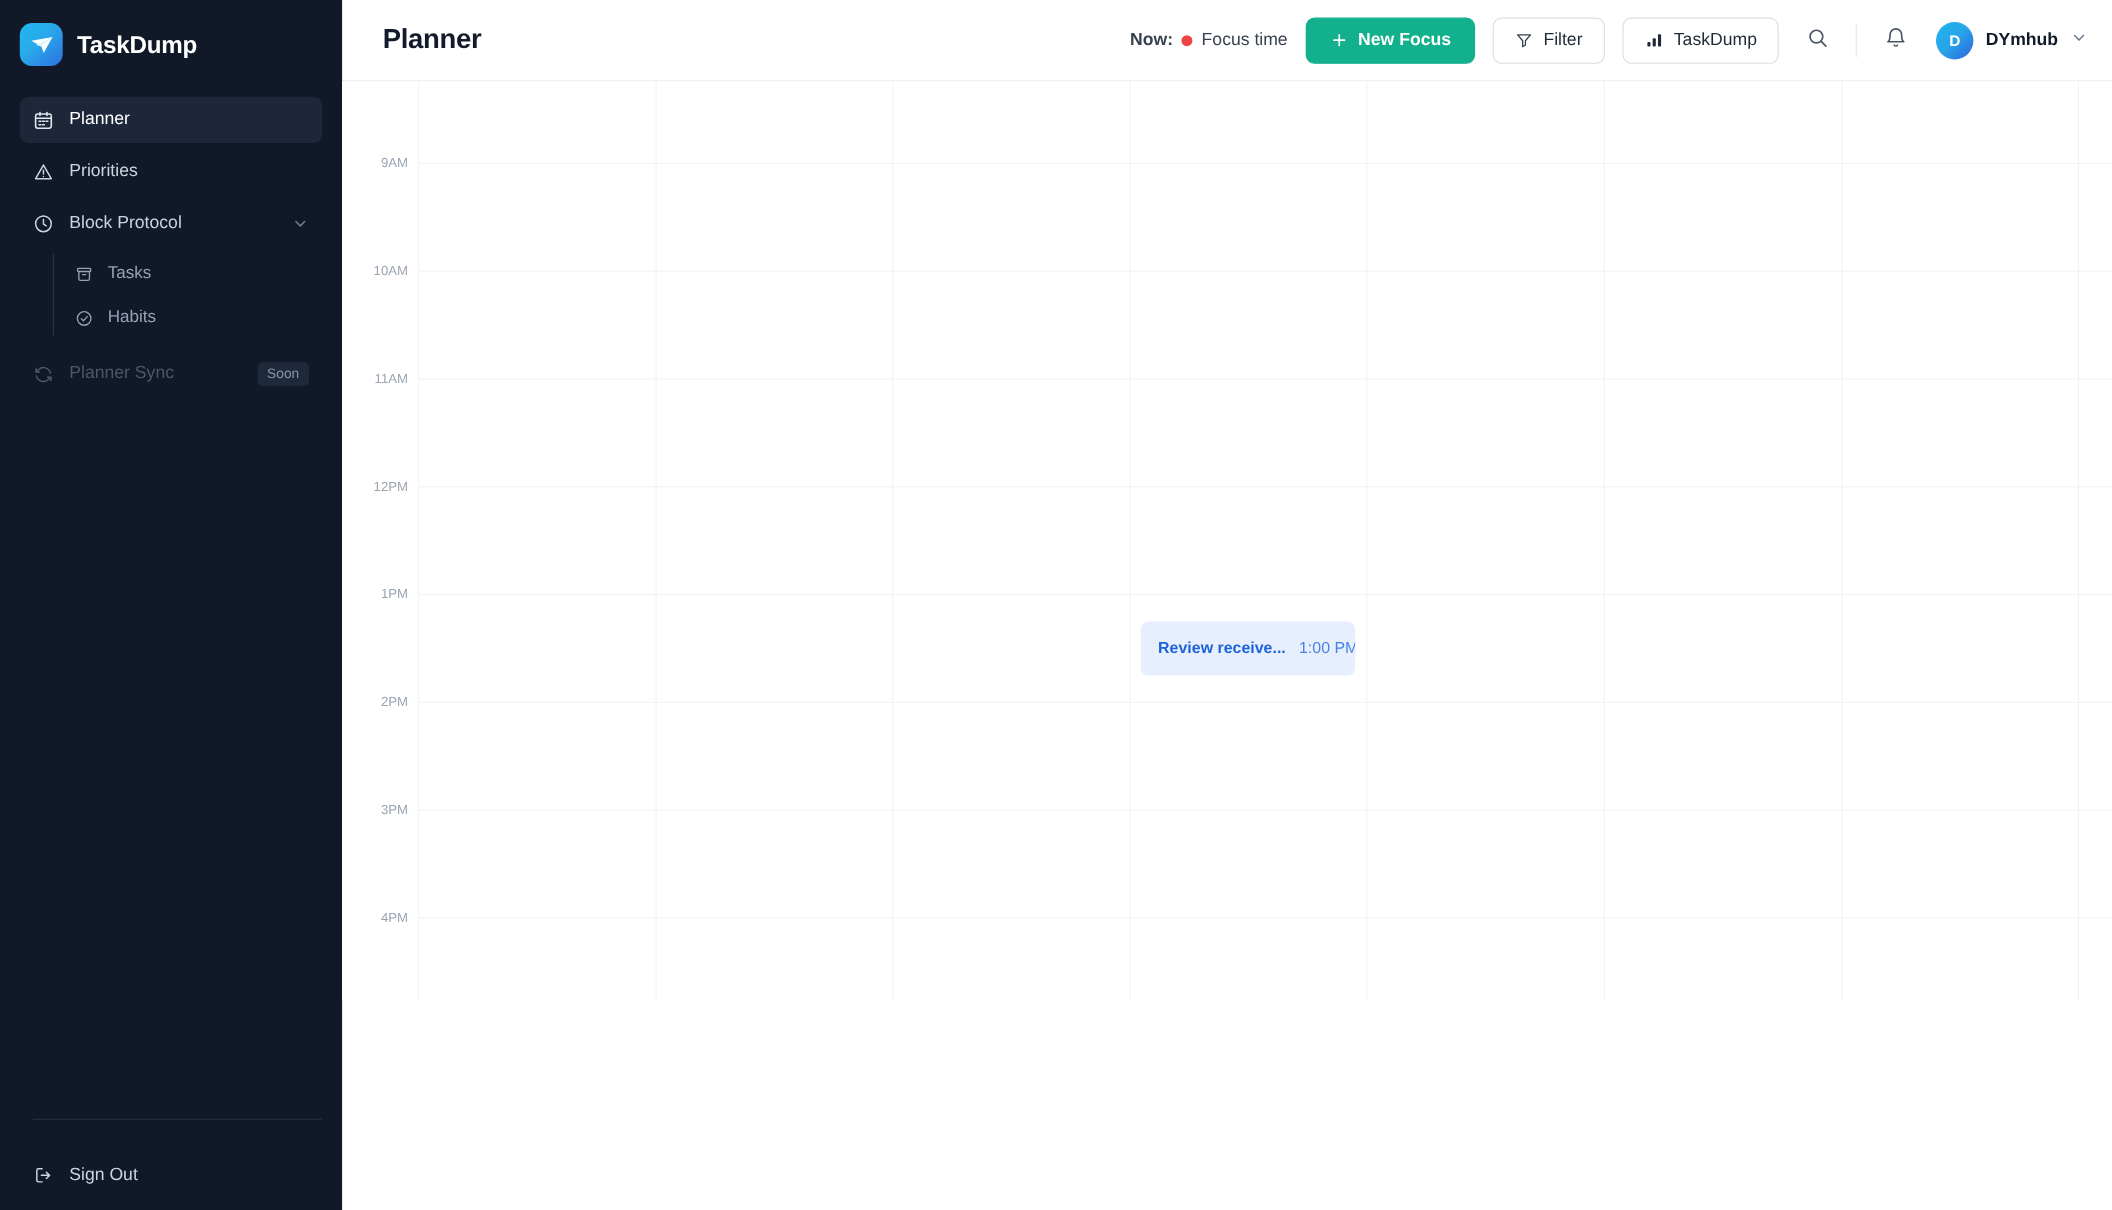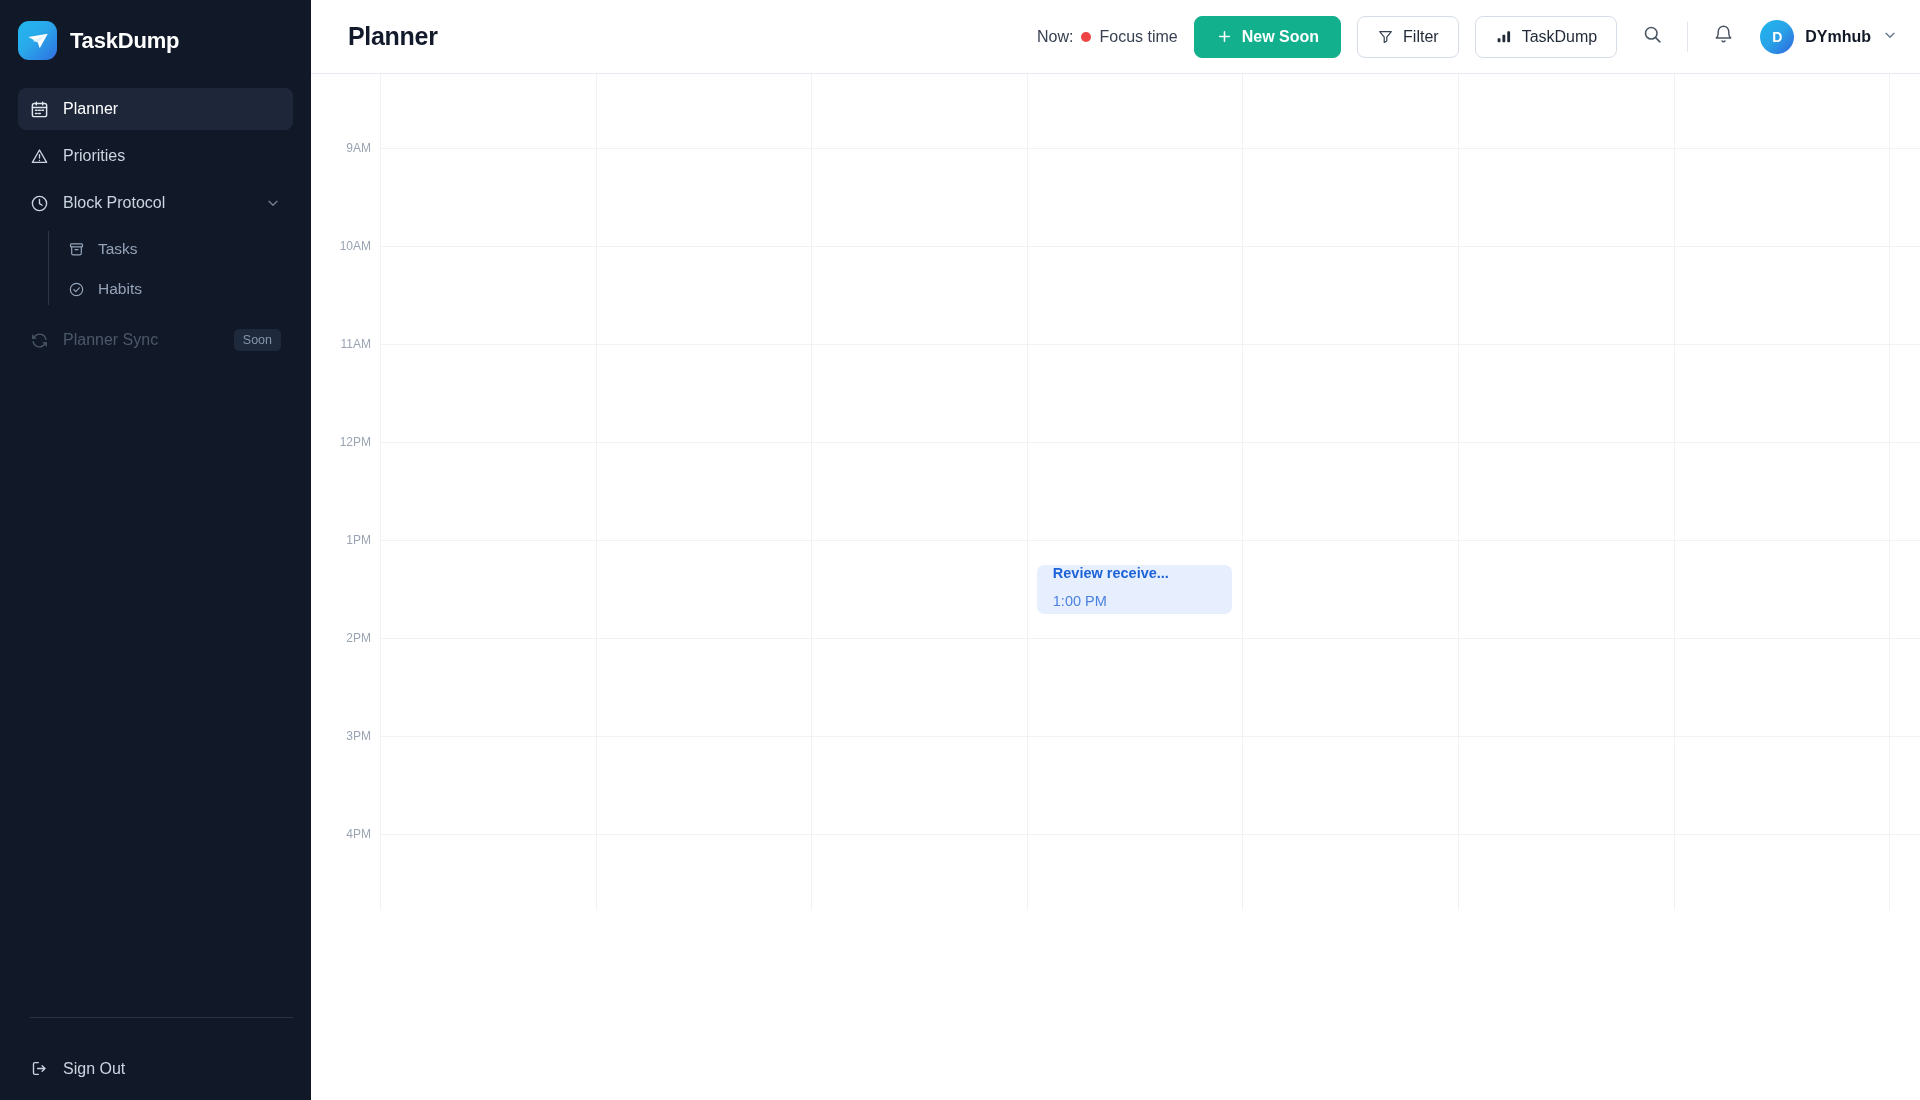"Now:" .now-label { font-weight: 400 -> 700 }
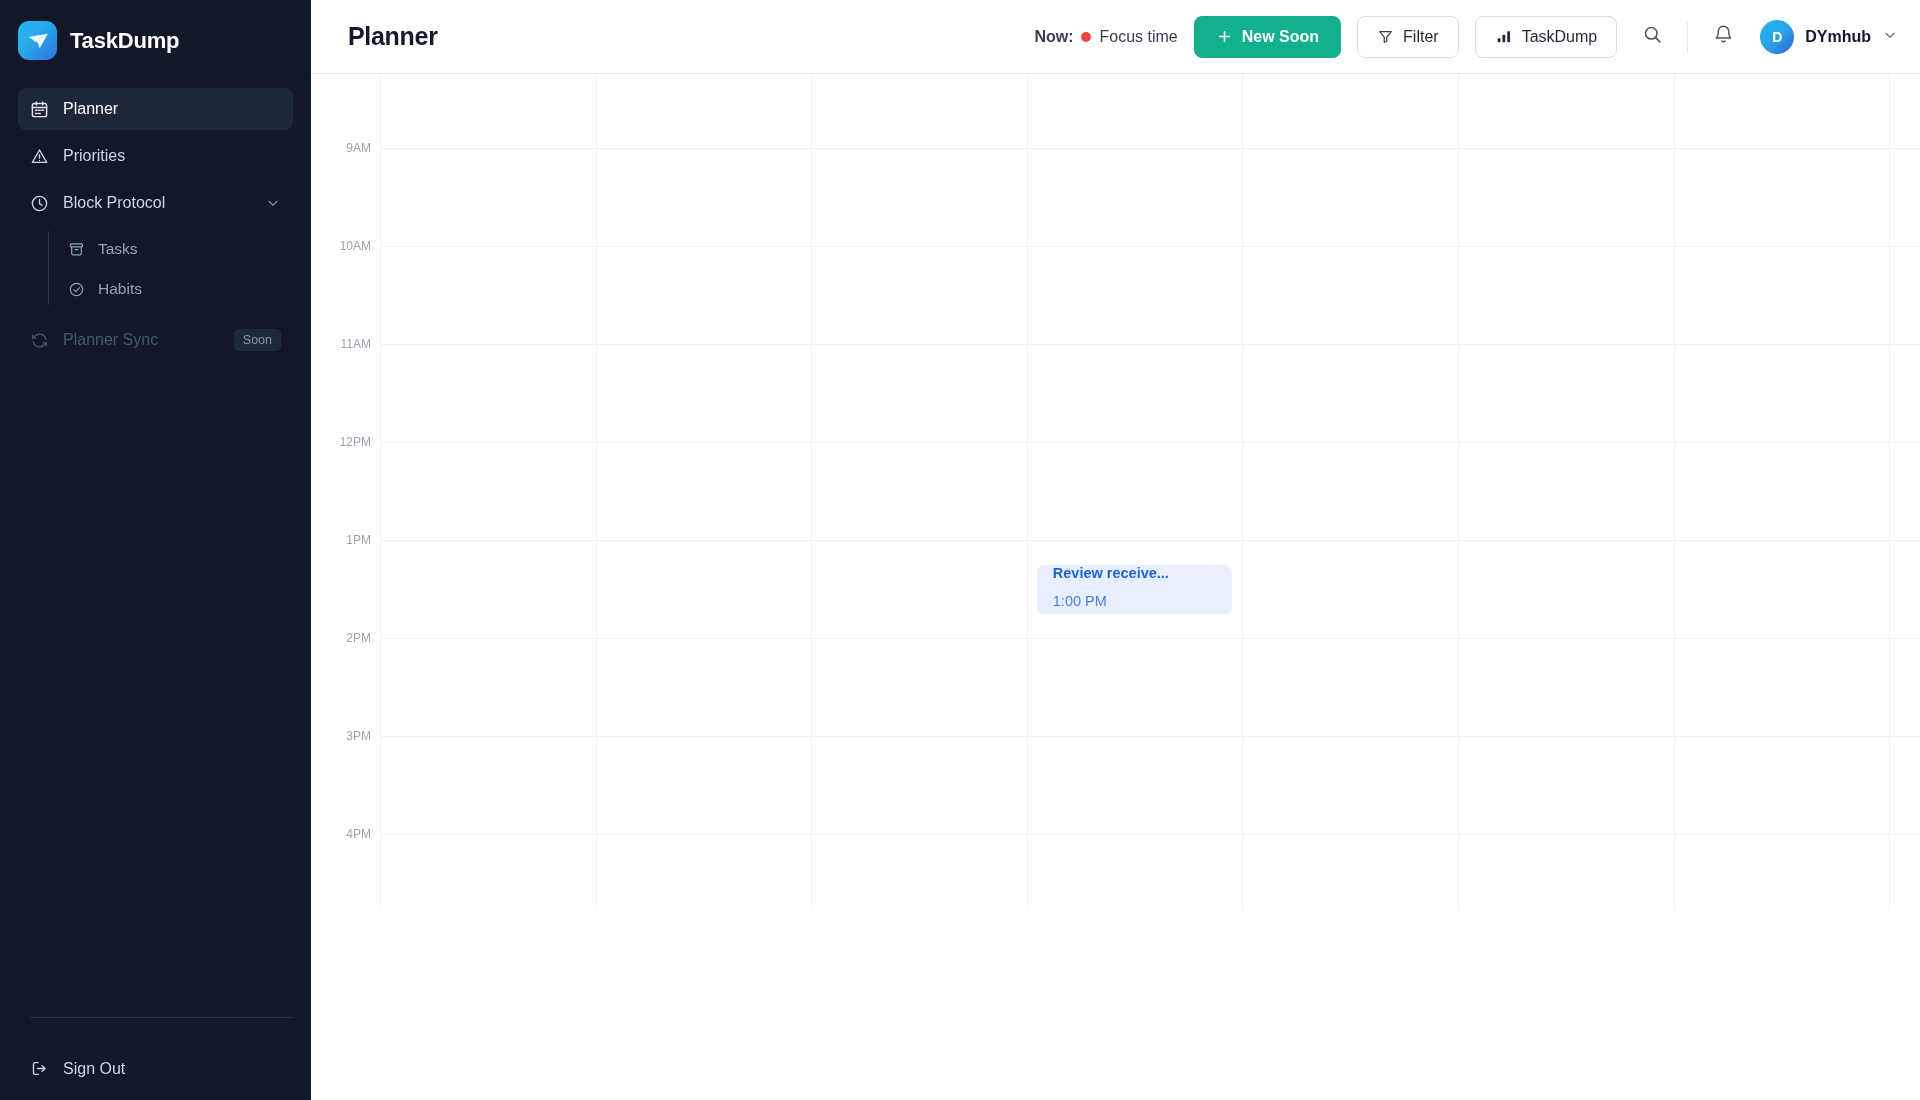"New Soon" span { text: Soon -> Focus }
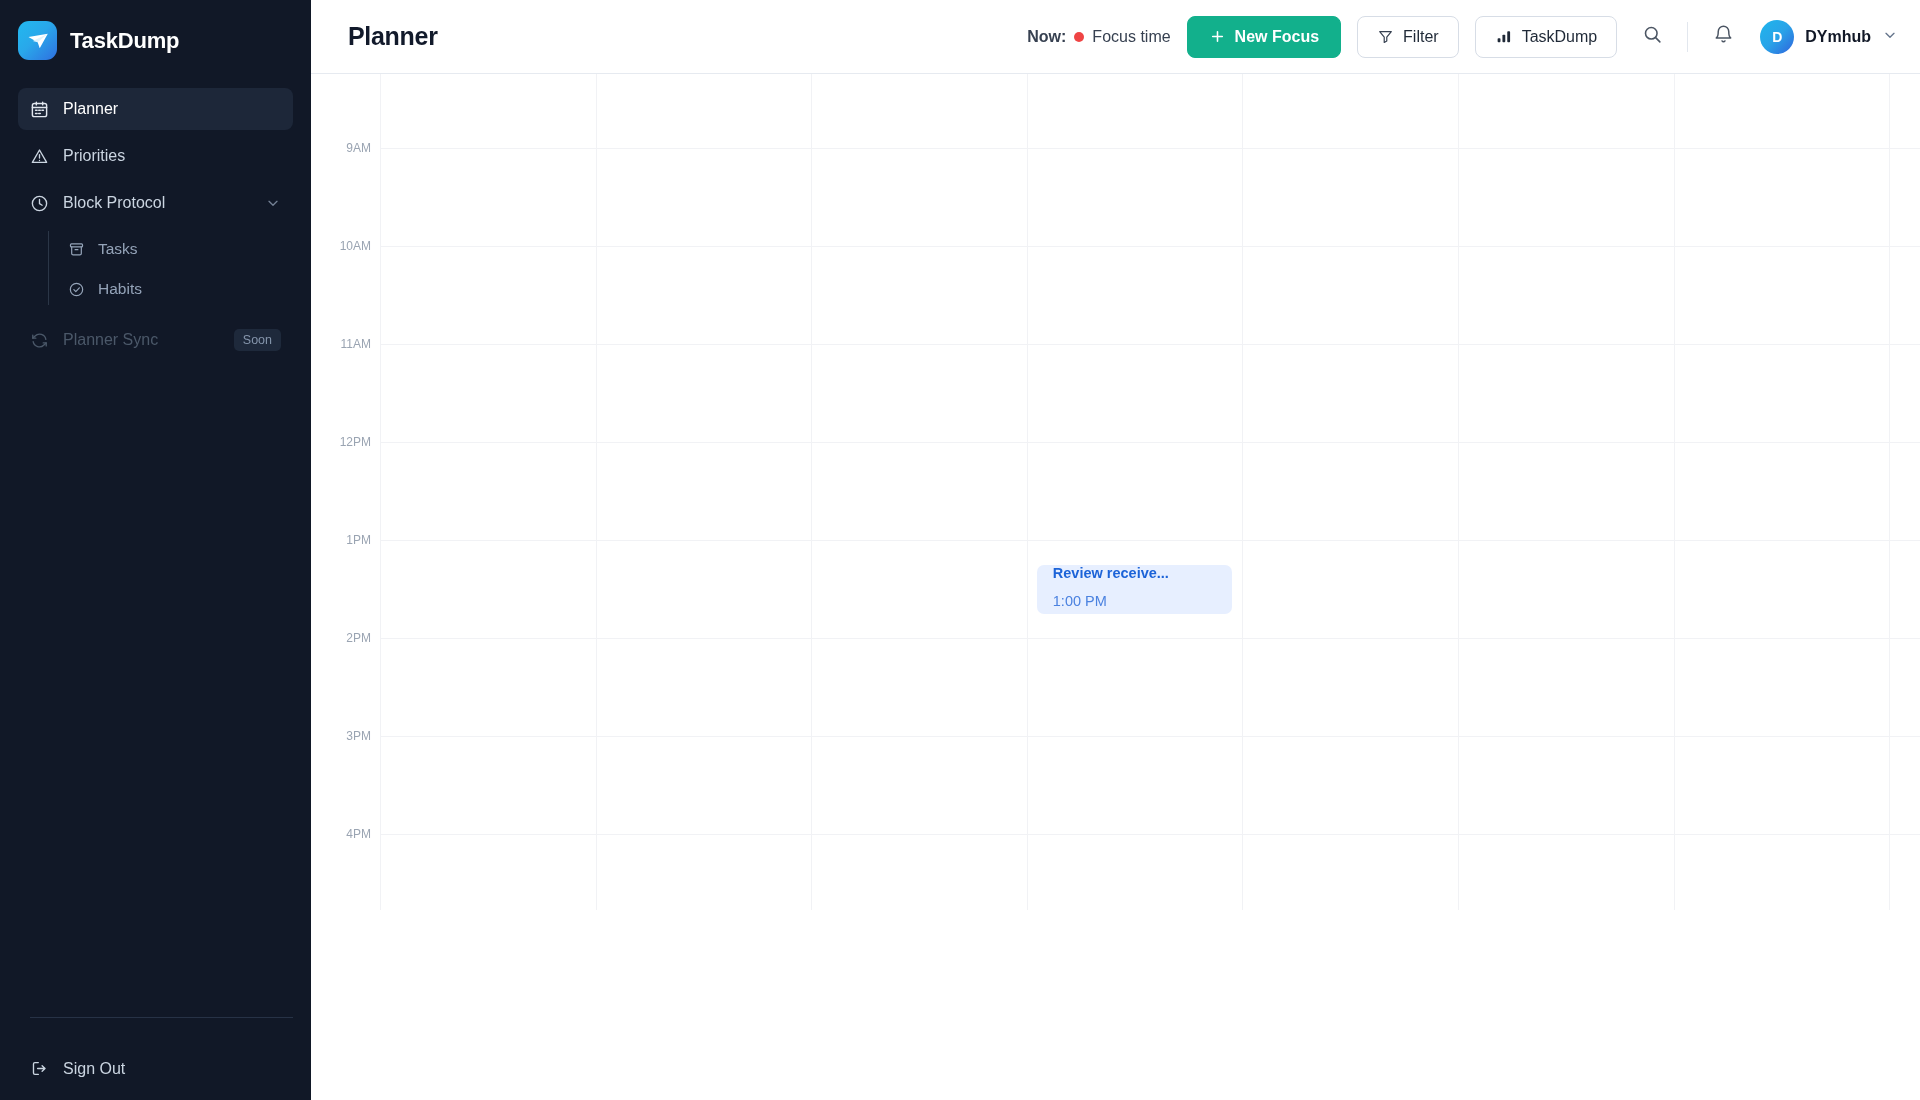"Review receive..." .event { align-items: none -> center; flex-direction: column -> none }
